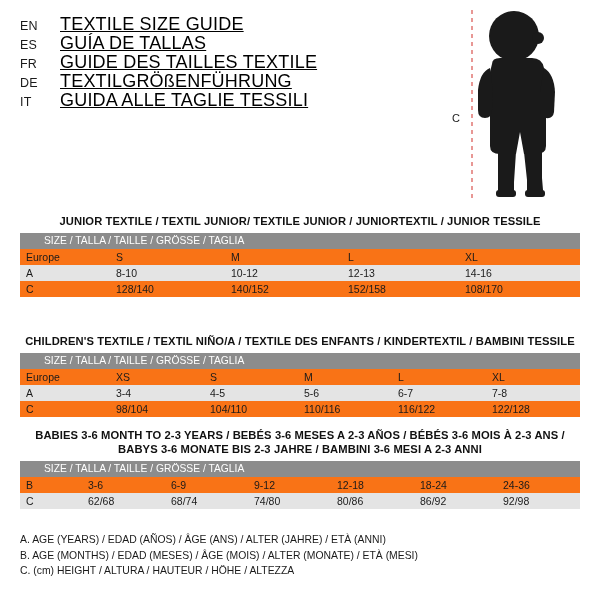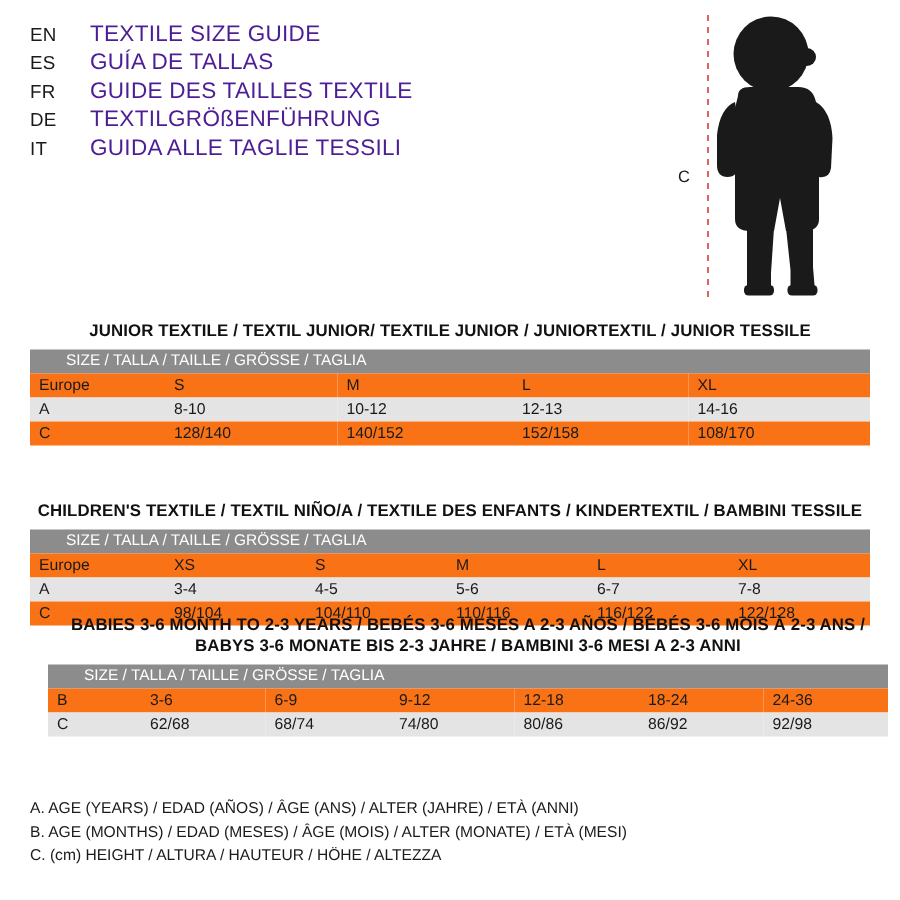"TEXTILE SIZE GUIDE" .header-title { color: #4c1d95 -> #000000; font-size: 15px -> 18px; text-decoration: none -> underline }
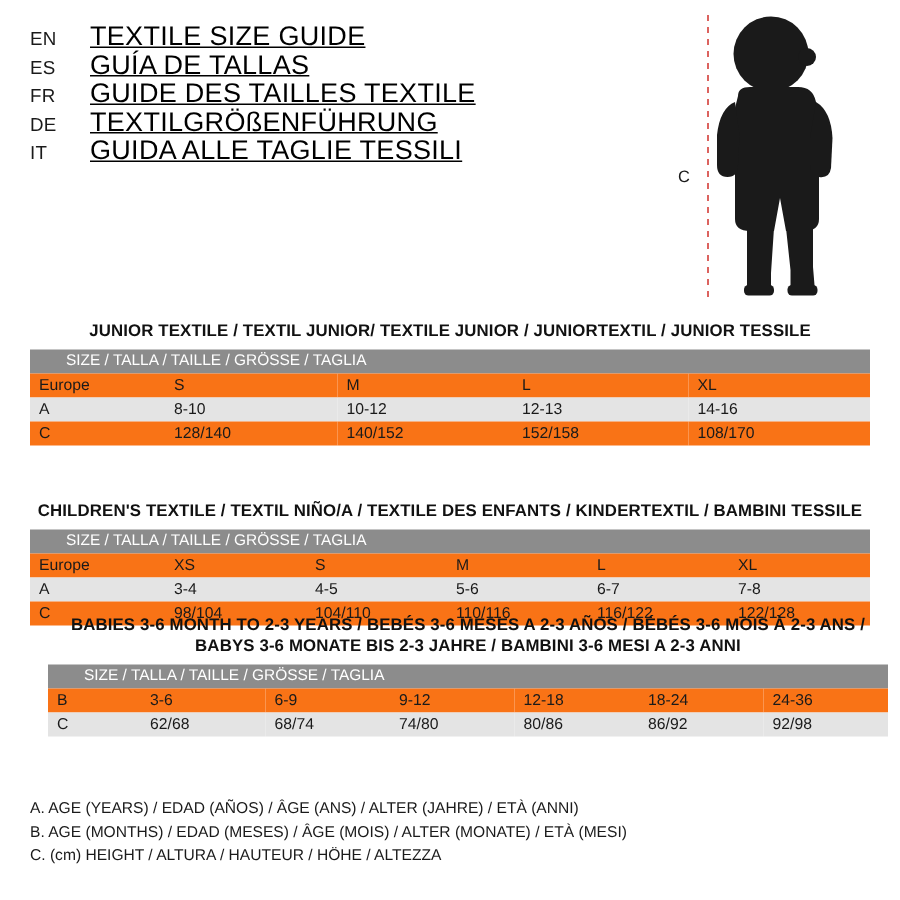"BABIES 3-6 MONTH TO 2-3" div.section { margin-left: 12px -> none; top: 410px -> 428px }
